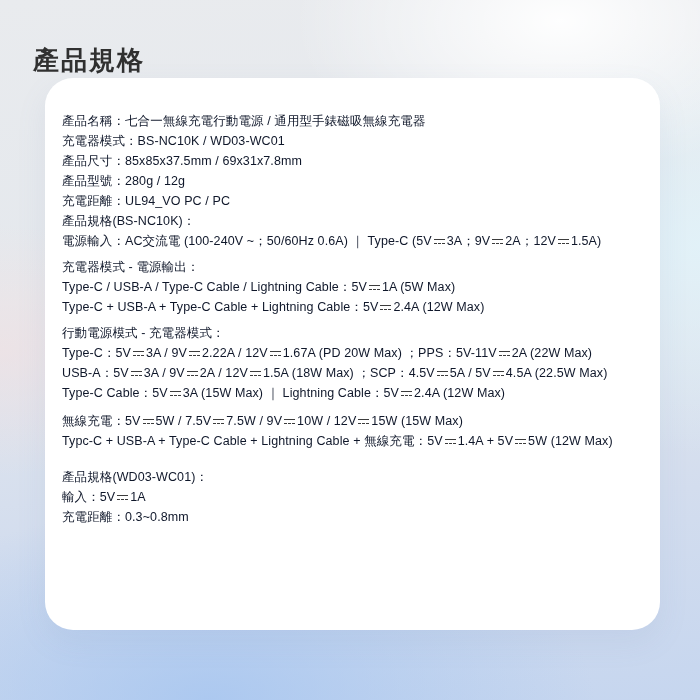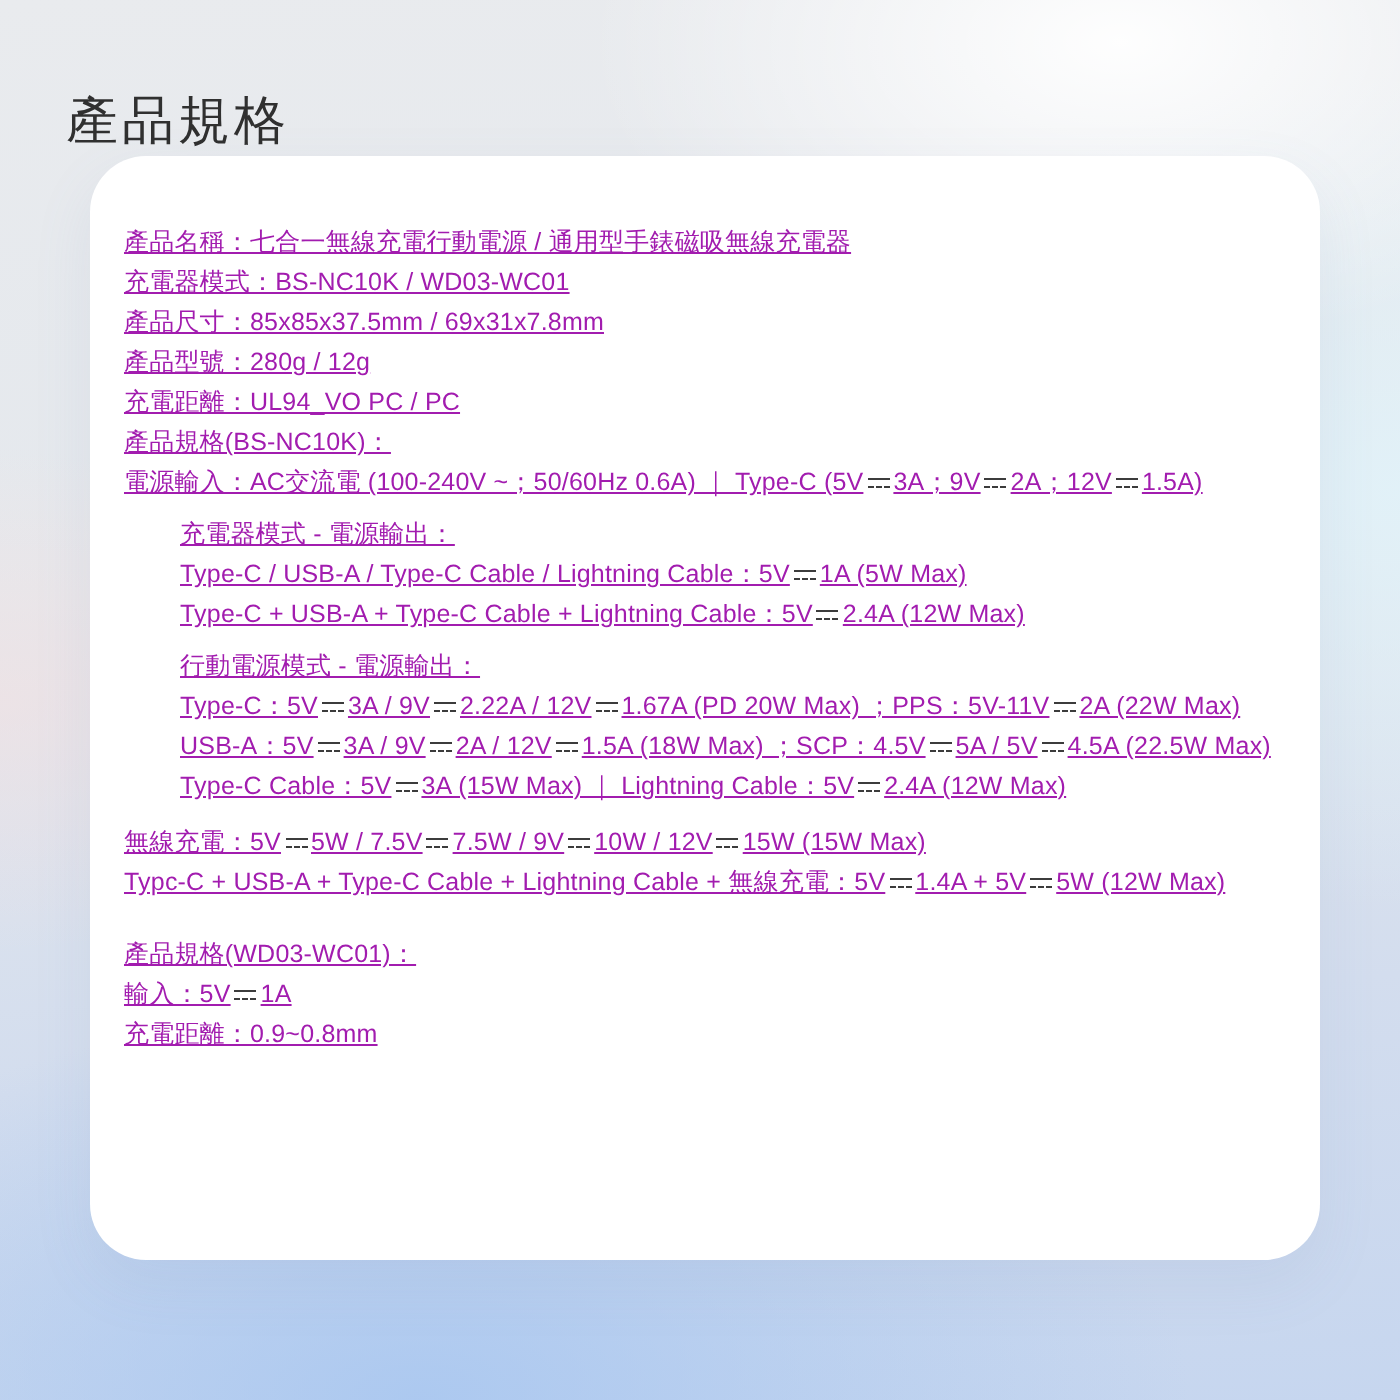"產品規格" .page-title { font-weight: 400 -> 700 }
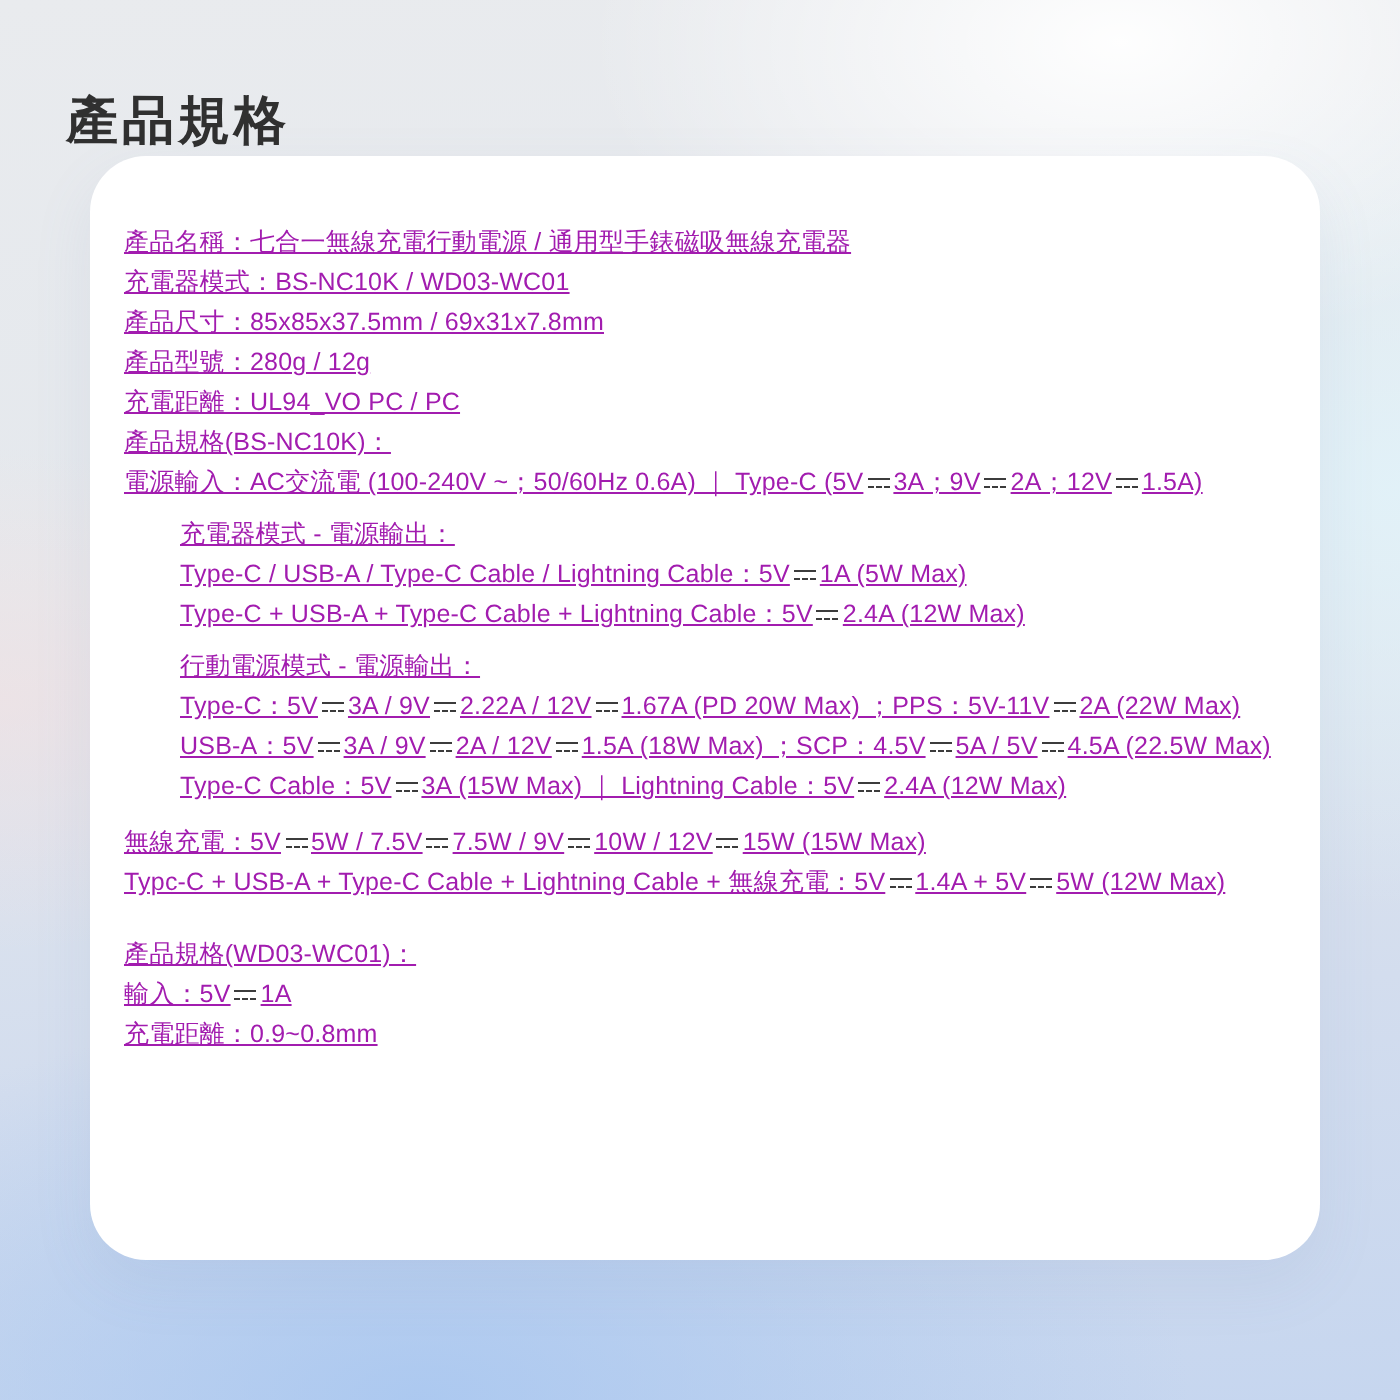"產品名稱：七合一無線充電行動電源 / 通用型手錶磁吸無線充電器" .spec-line { color: #a21caf -> #0f172a; text-decoration: underline -> none }
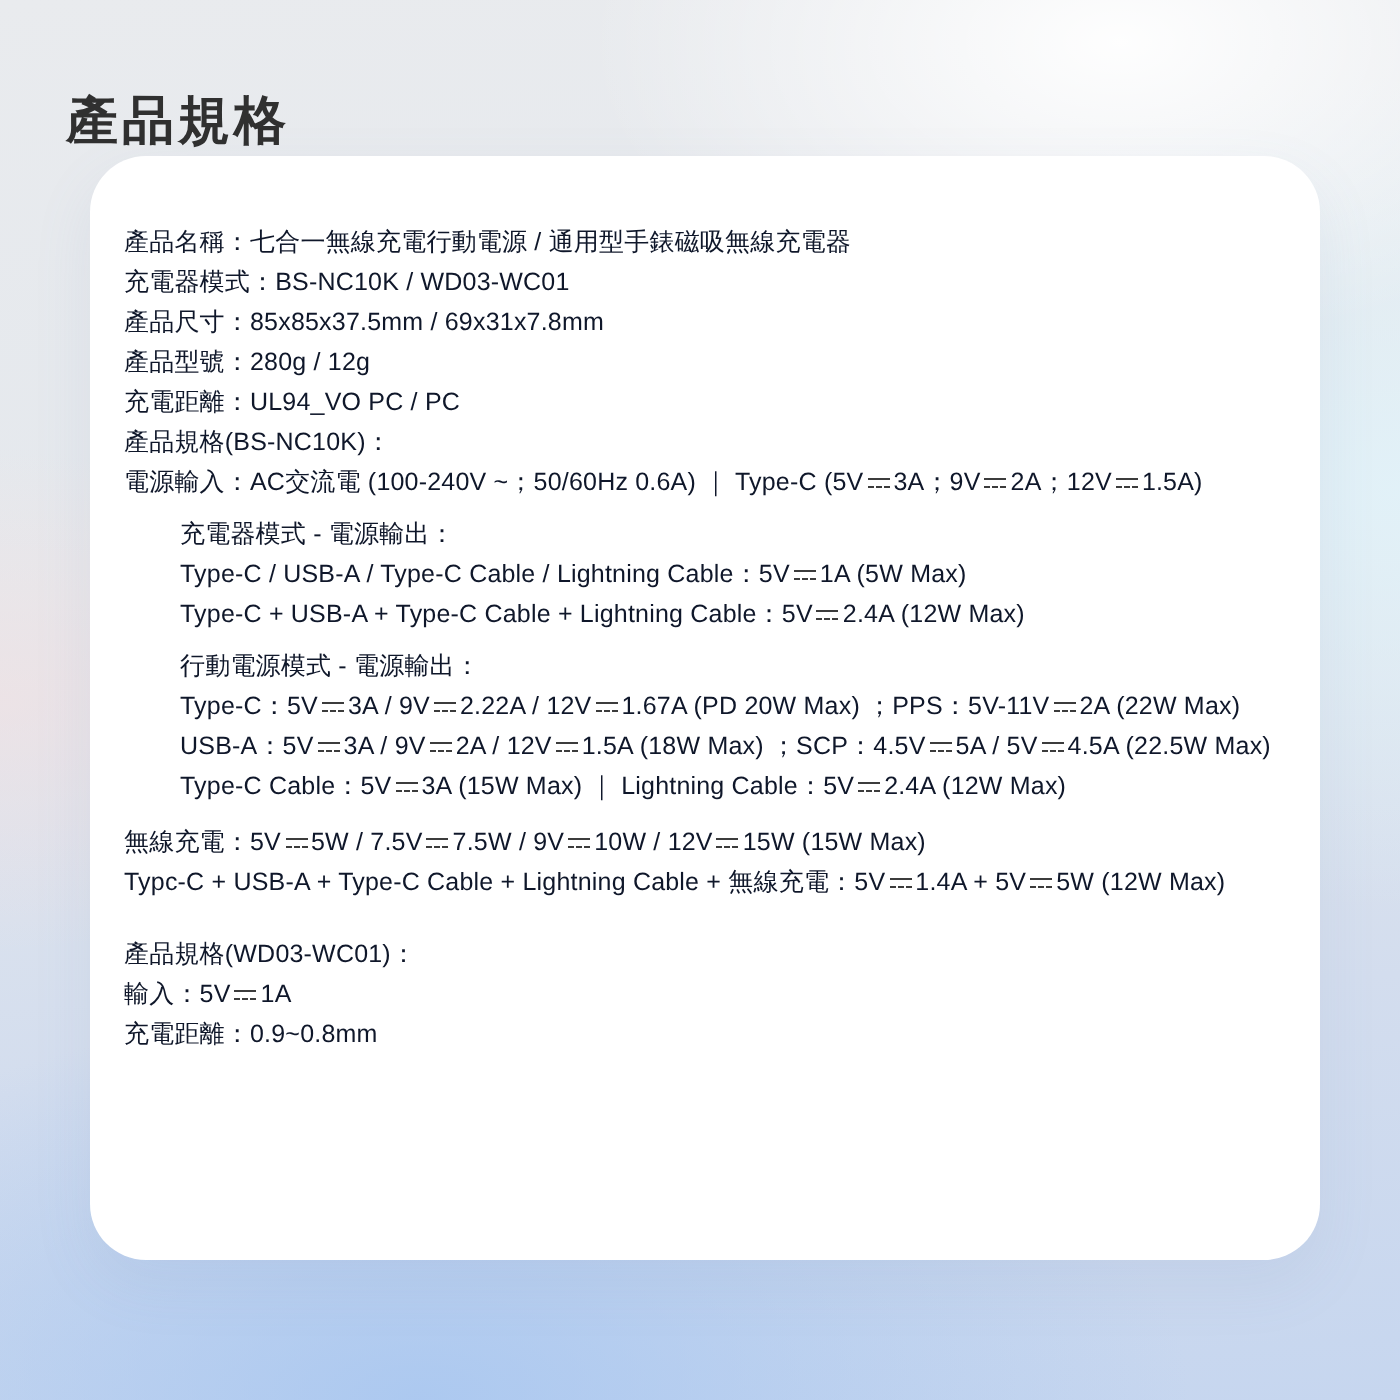"充電器模式 - 電源輸出：" .gap-sm { margin-left: 28px -> none }
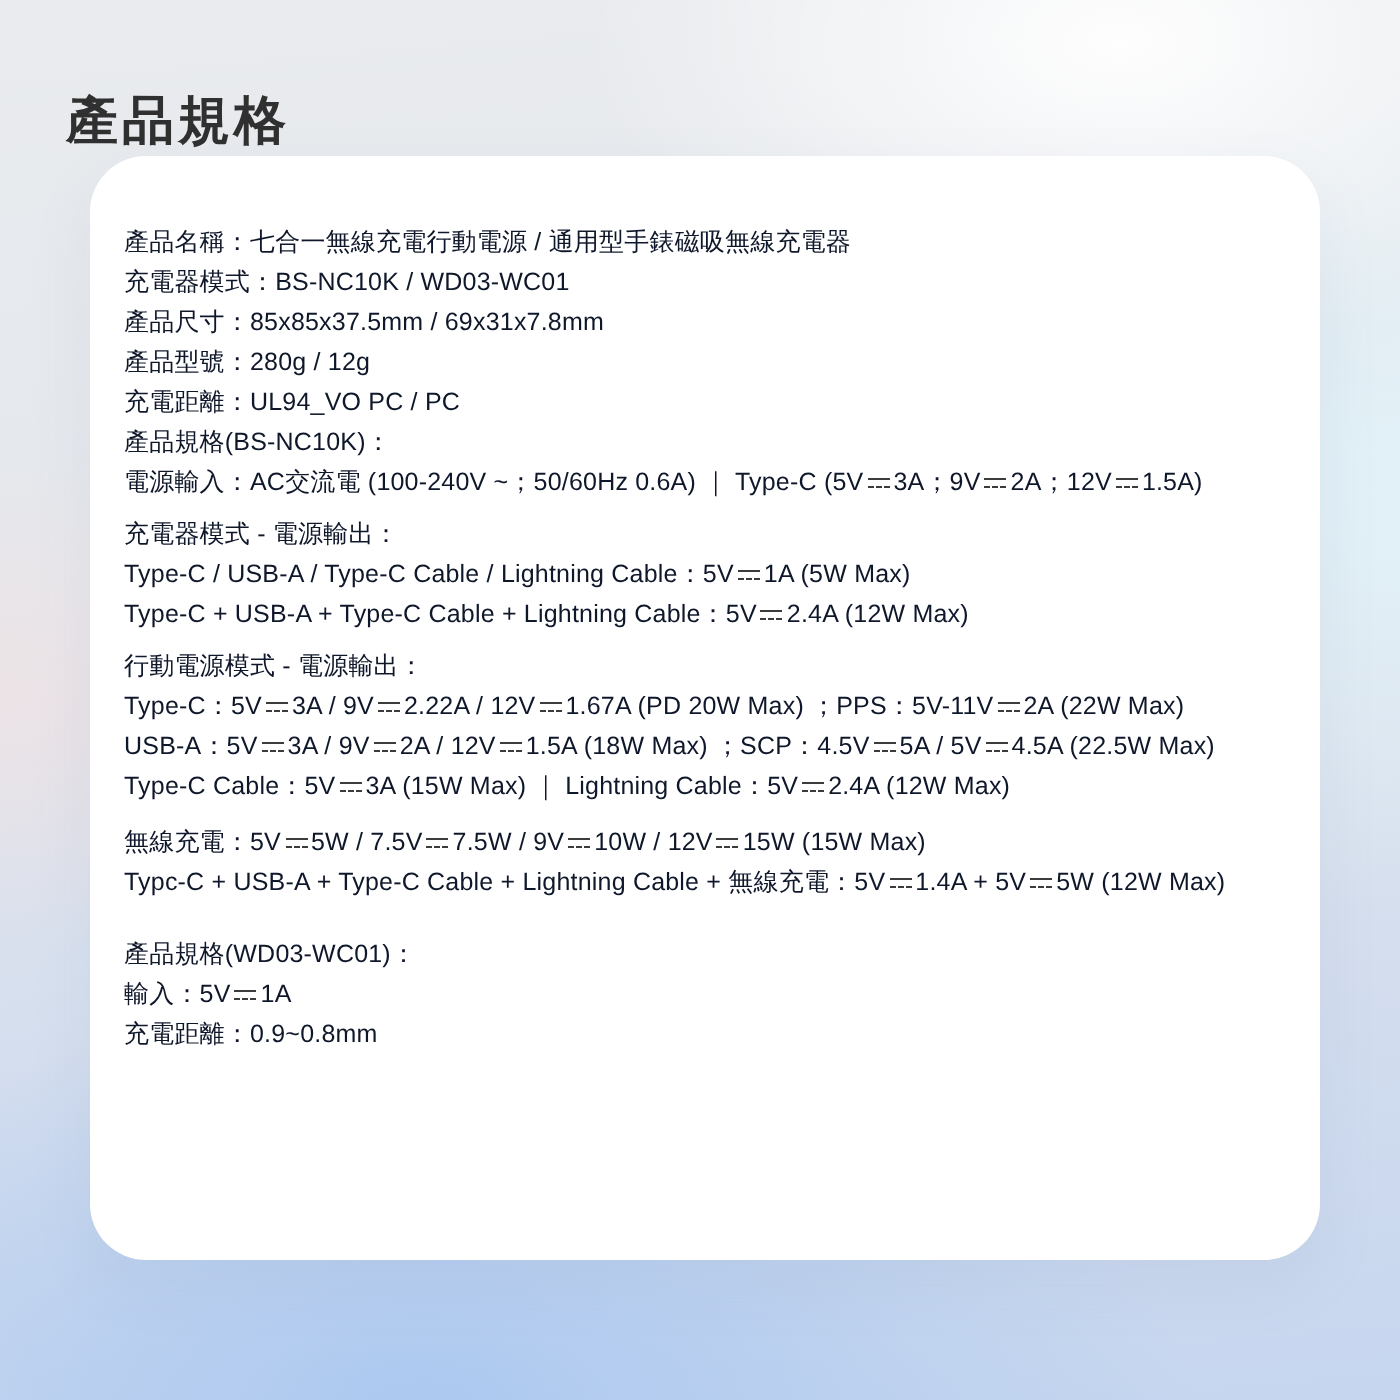"行動電源模式 - 電源輸出：" div.spec-line { text: 電源輸出 -> 充電器模式 }
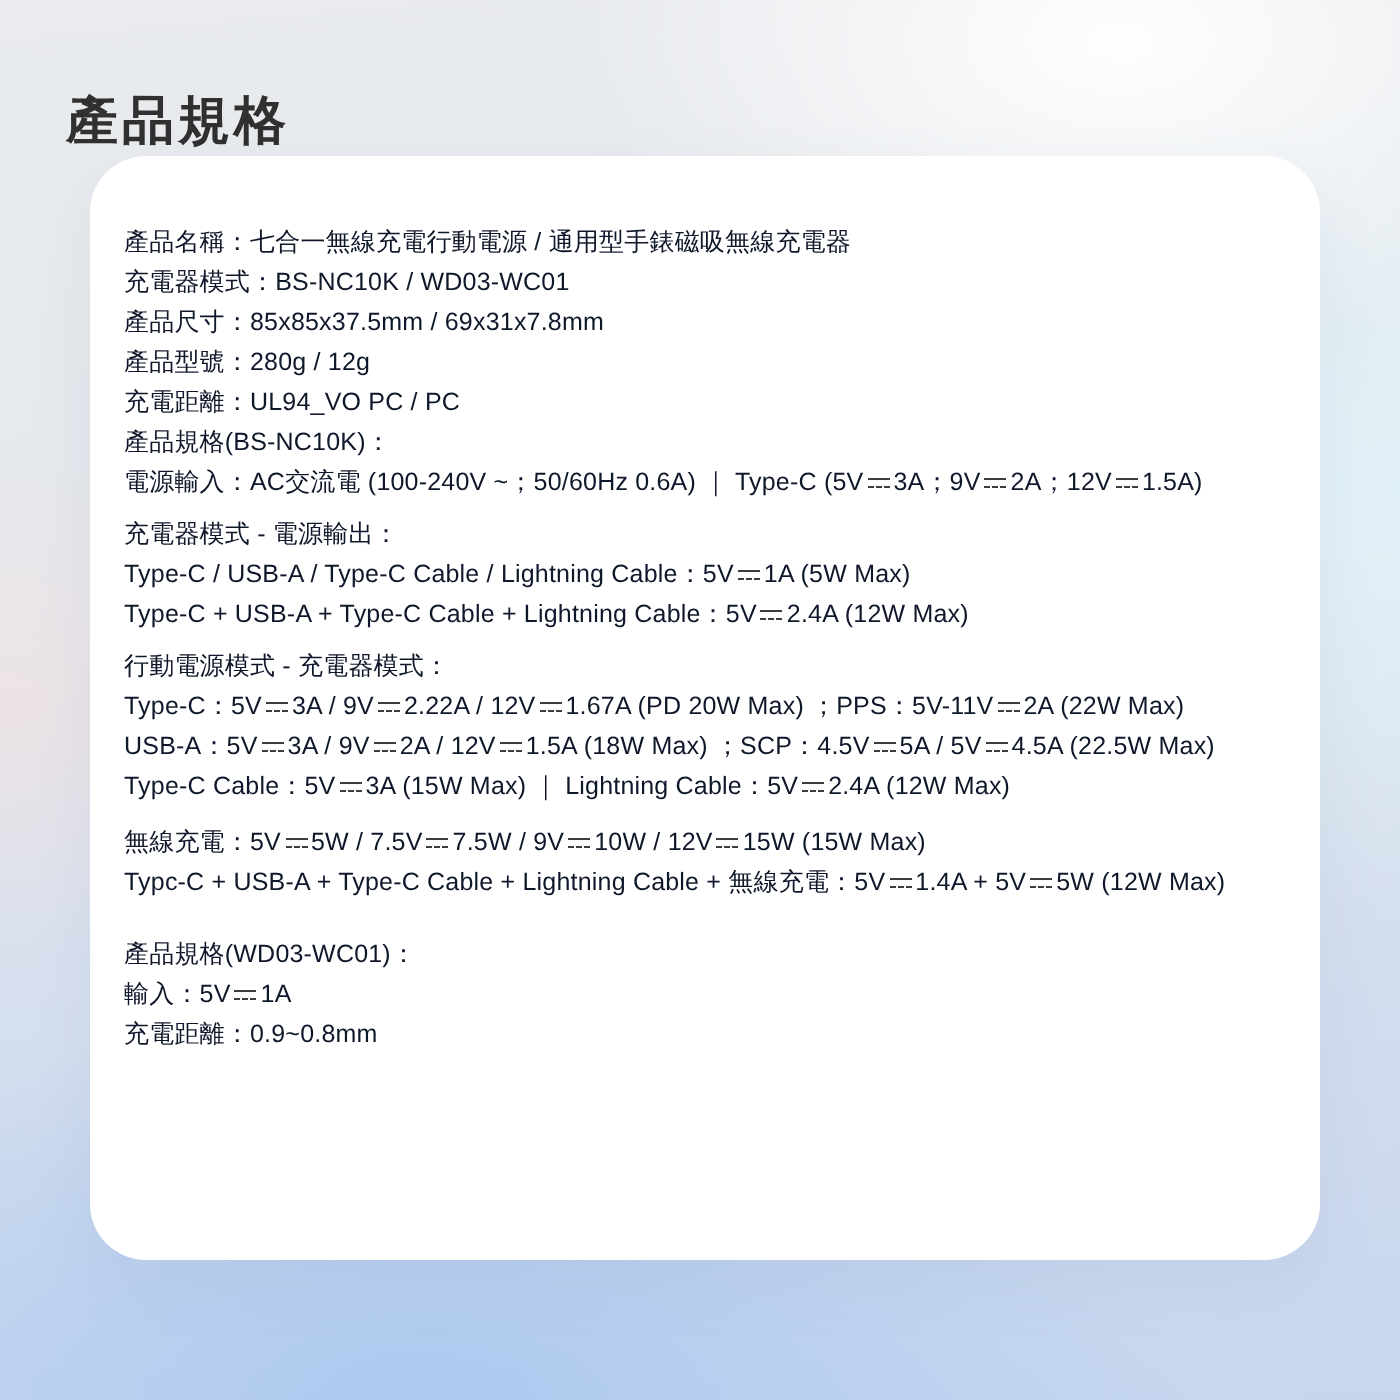"充電距離：0.9~0.8mm" div.spec-line { text: 0.9 -> 0.3 }
